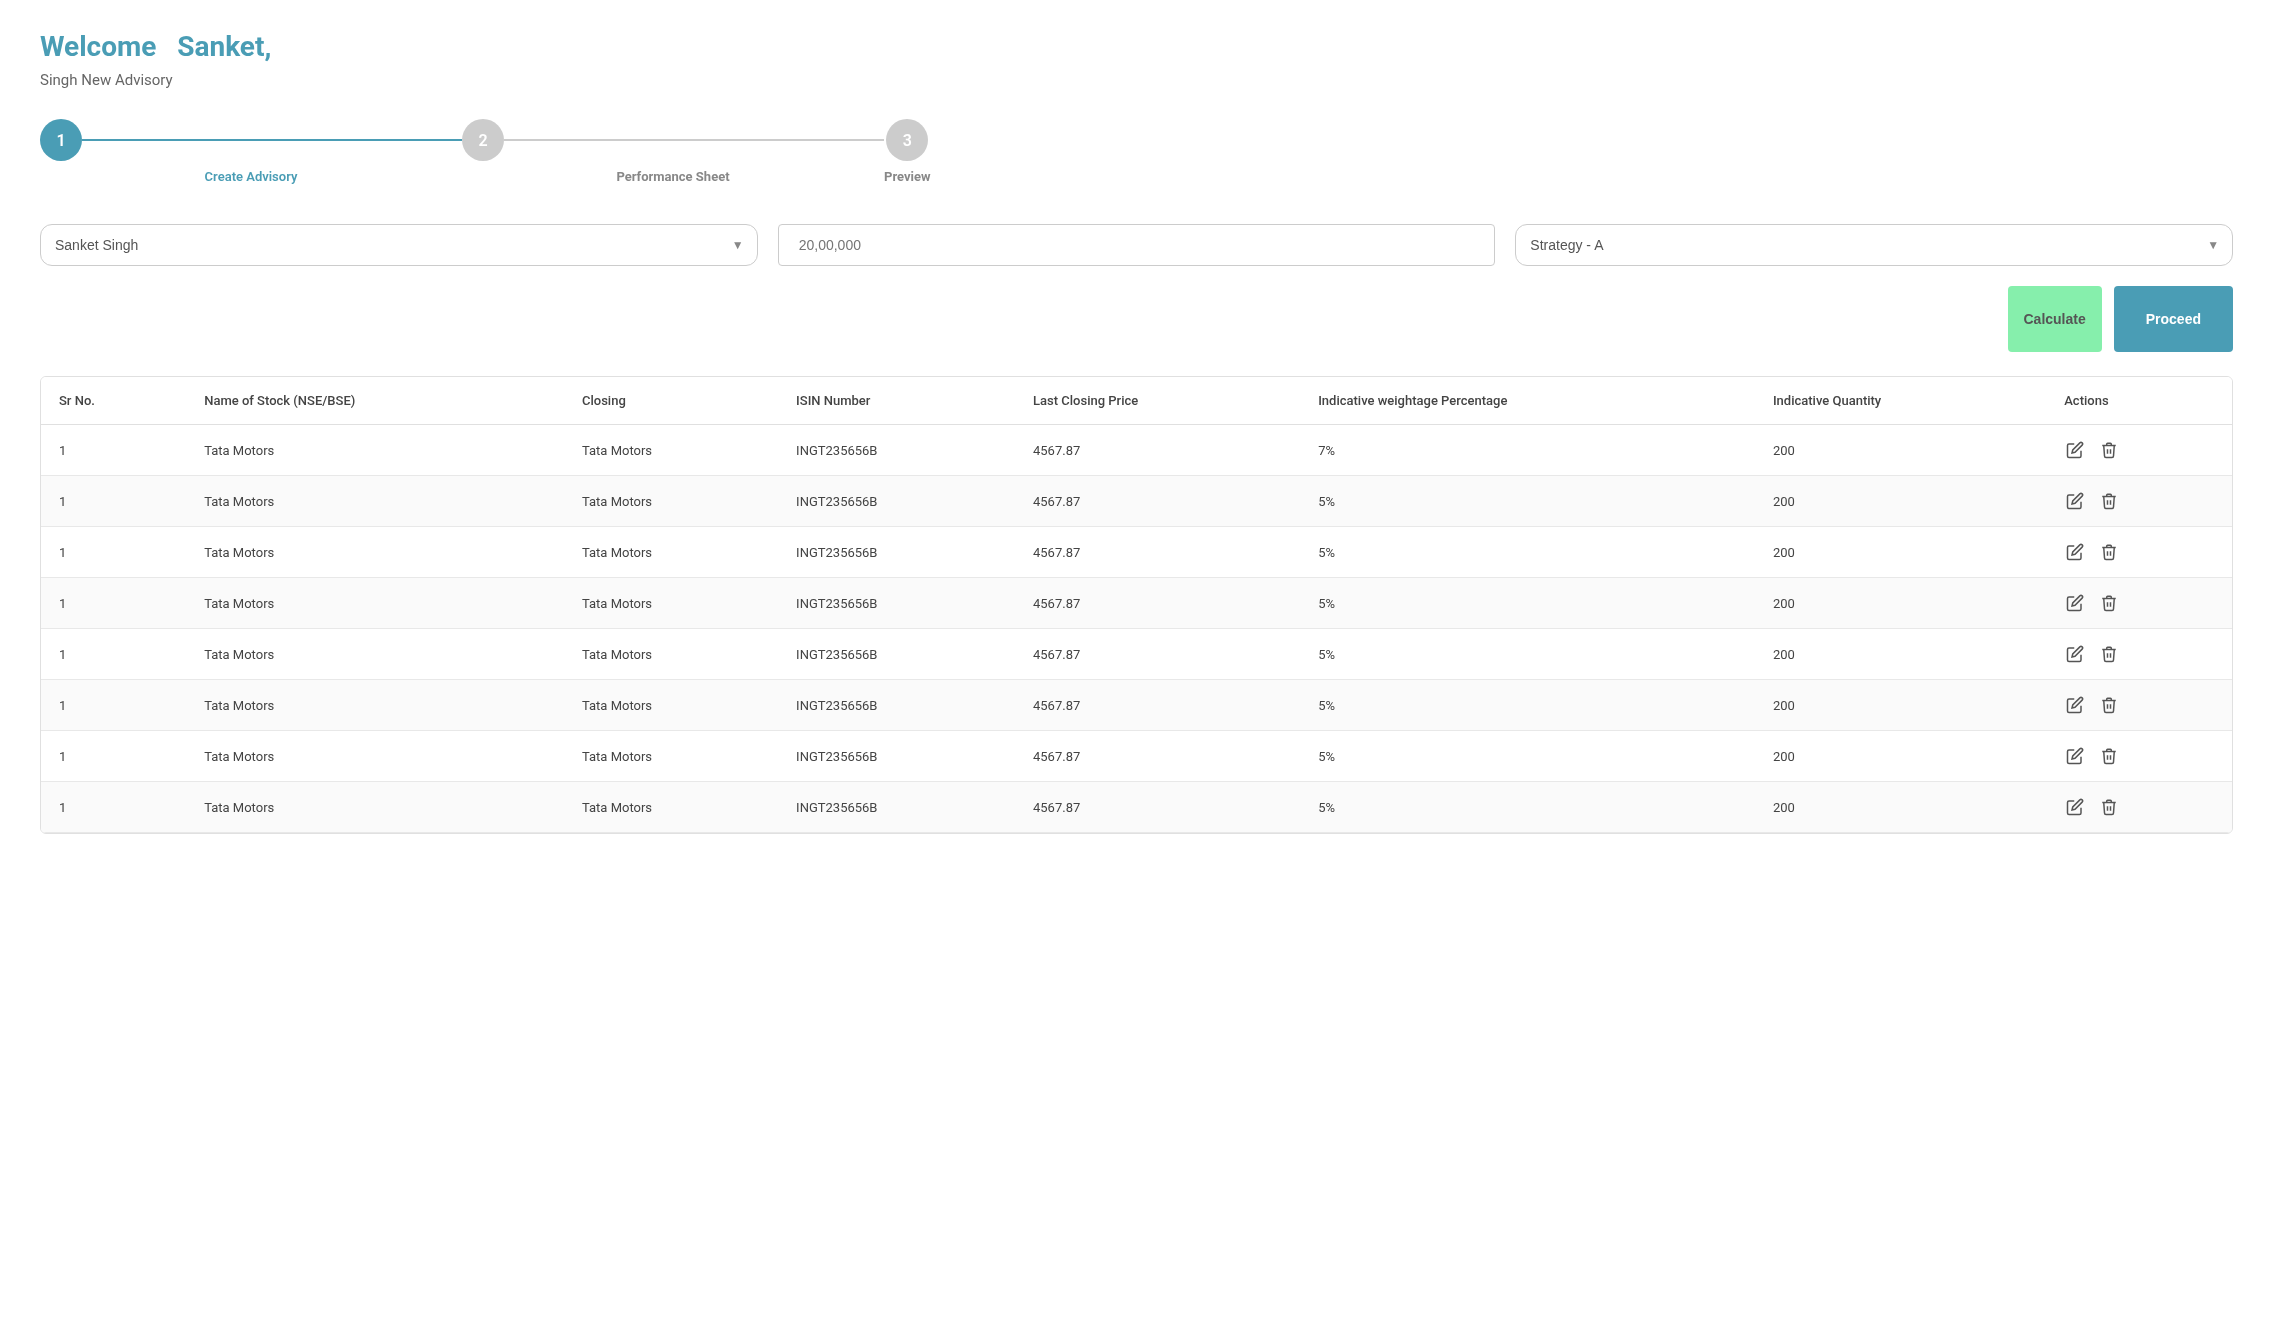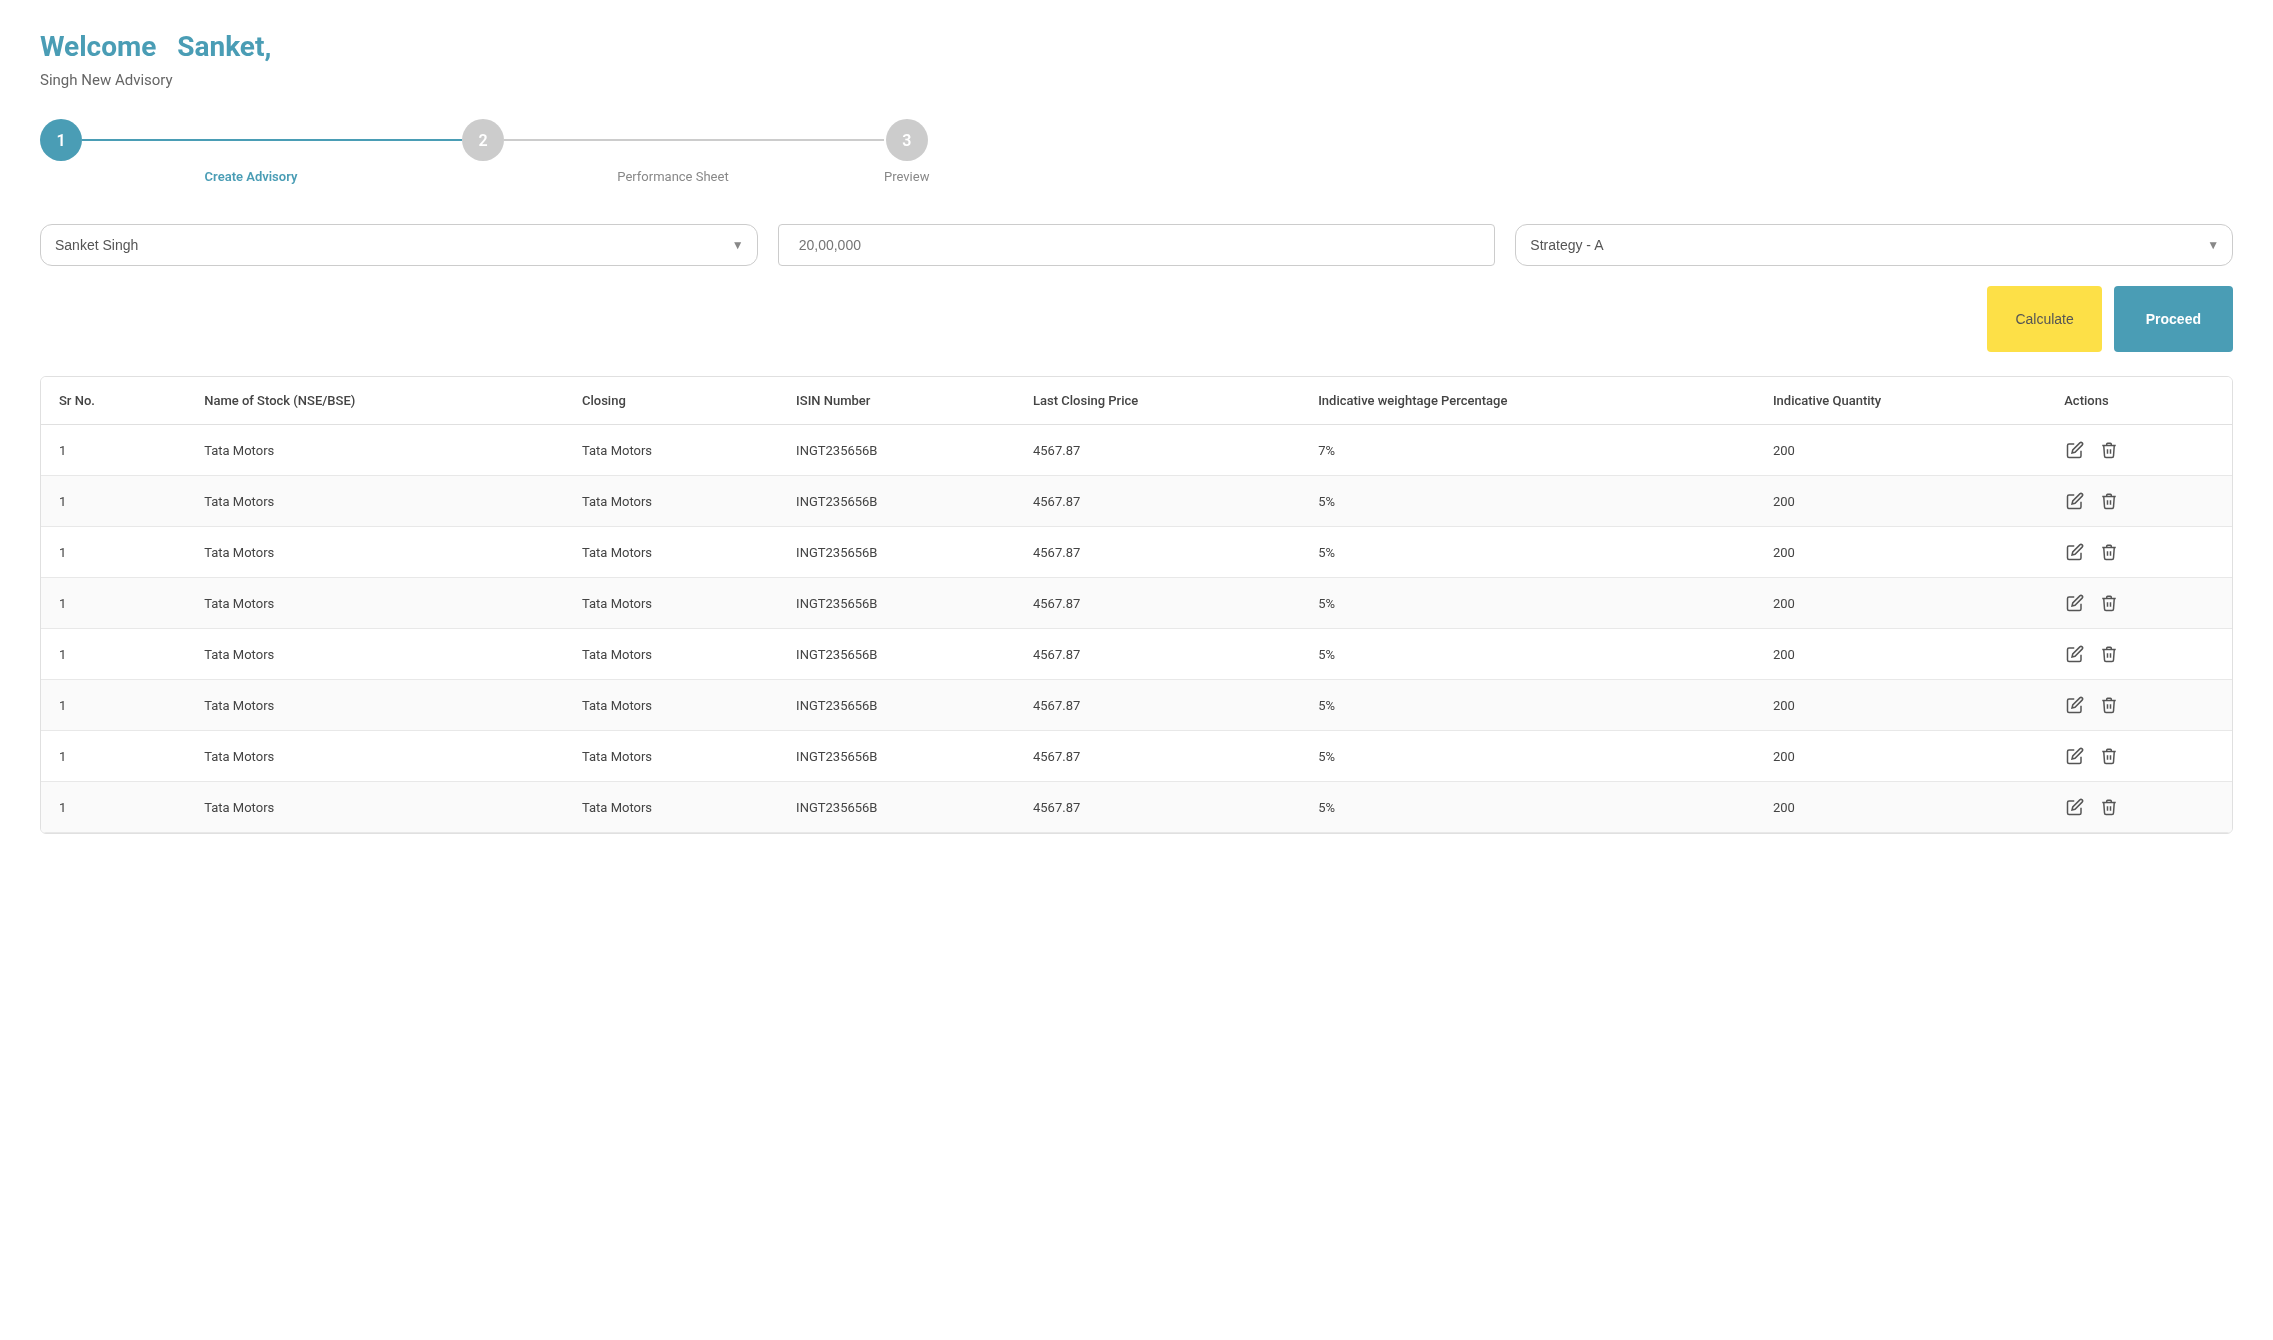"Performance Sheet" .step-label { font-weight: none -> bold }
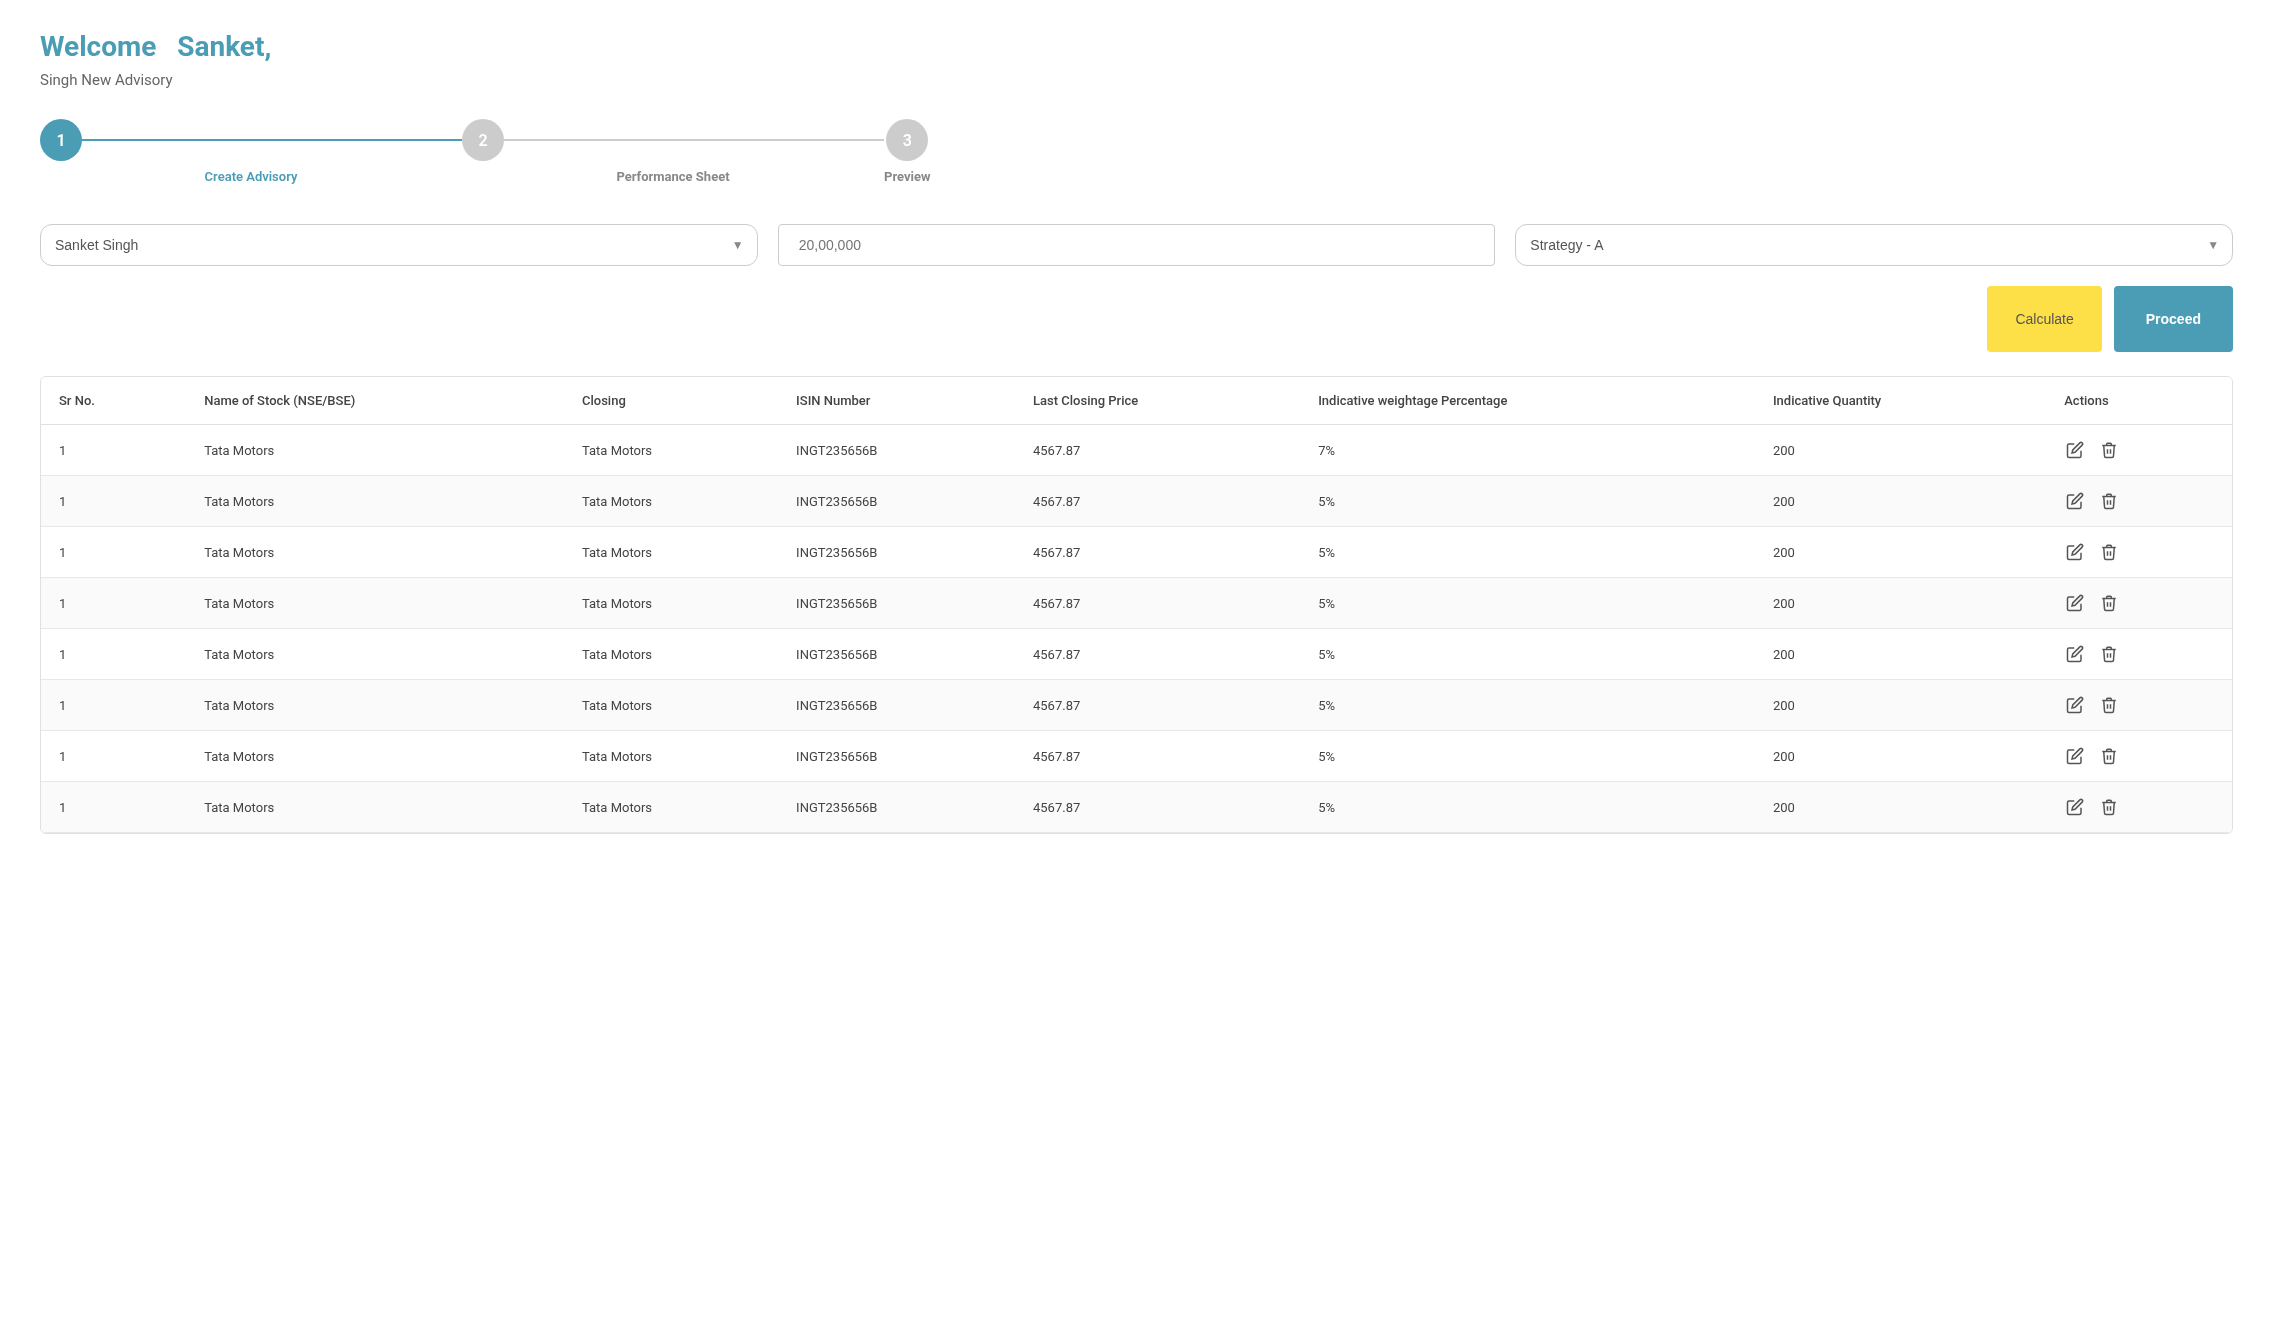"Calculate" .btn-calculate { background: #fde047 -> #86efac; font-weight: none -> bold; padding: 12px 28px -> 12px 16px }
